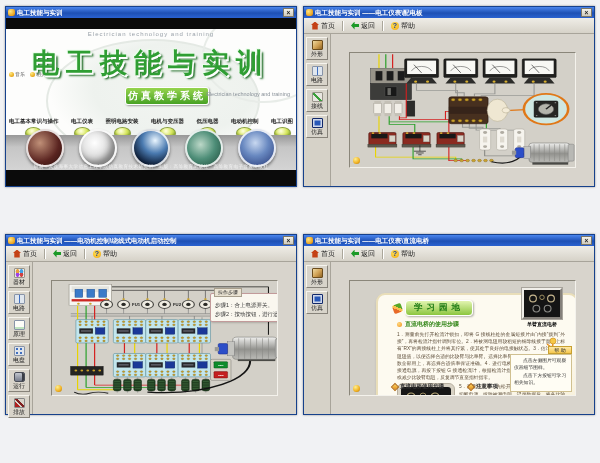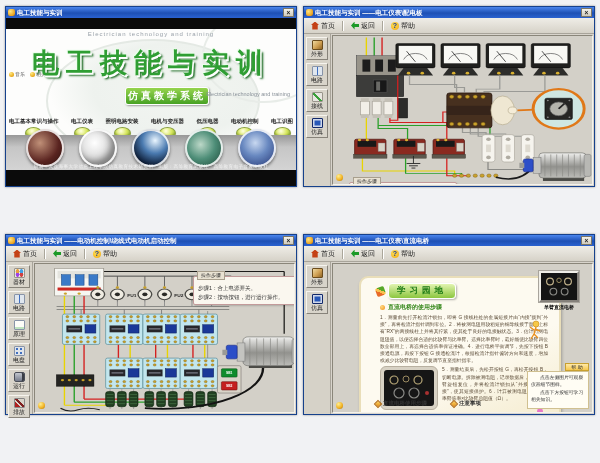"学习园地" .canvas { margin: 1px -> 18px }
